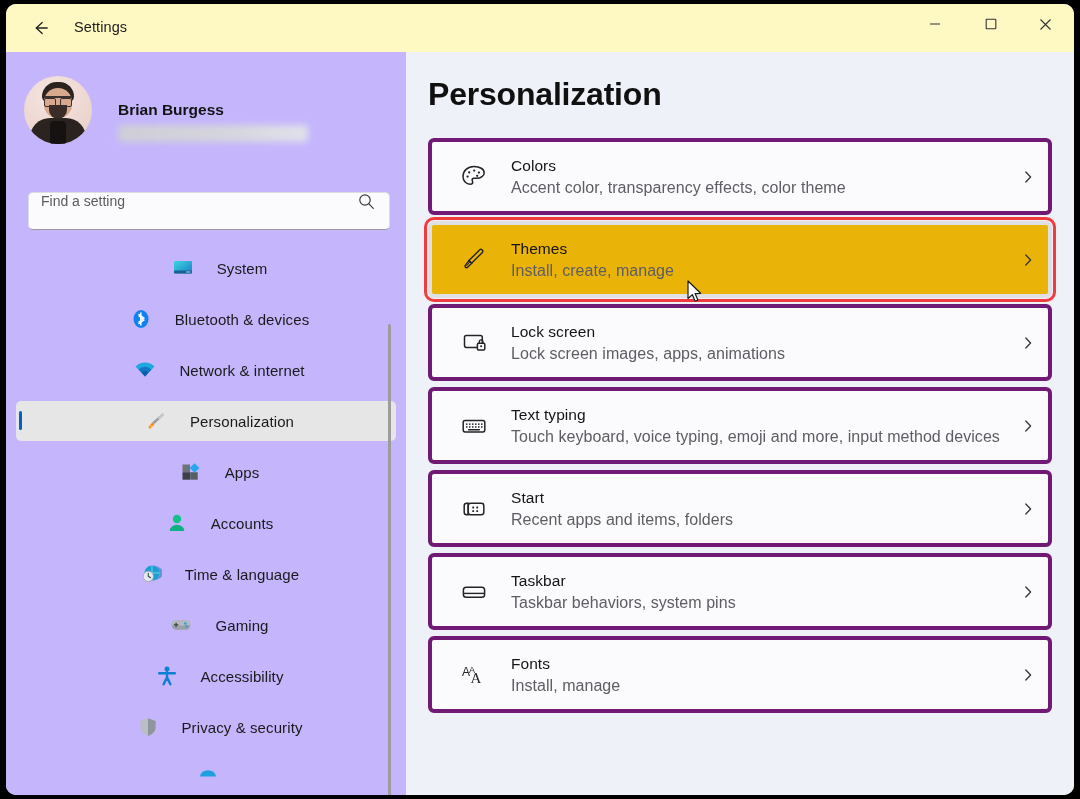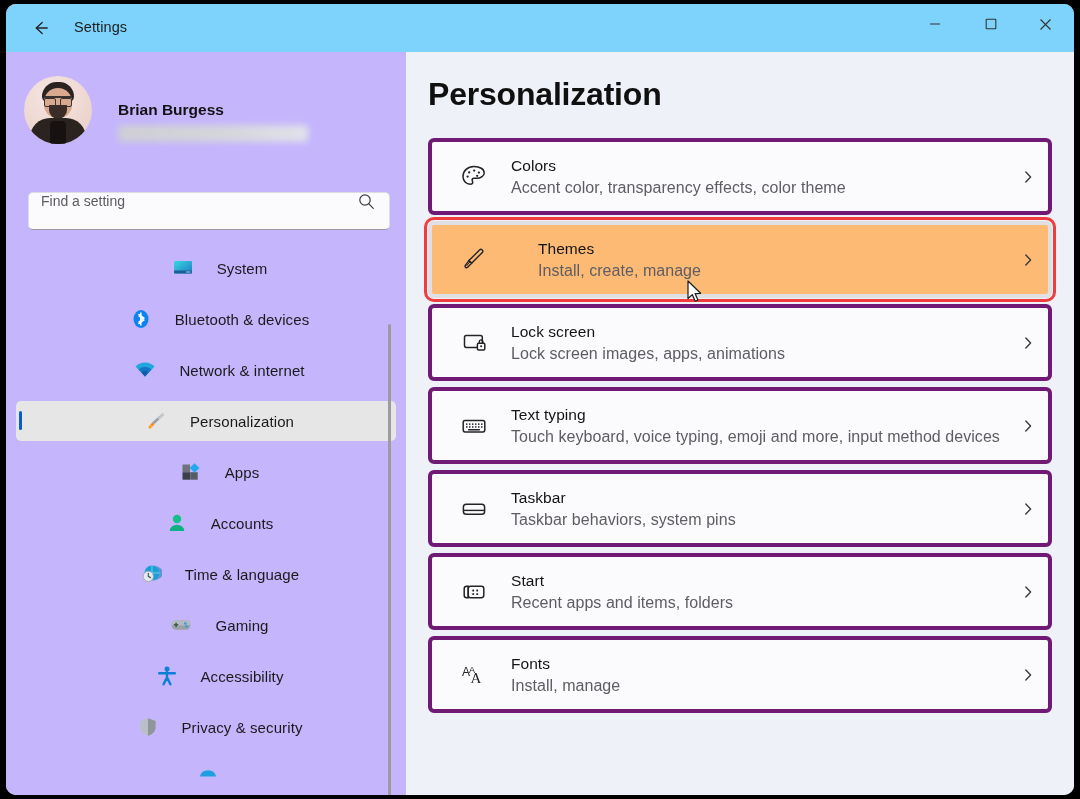"Settings" #titlebar { background: #7dd3fc -> #fef9c3 }
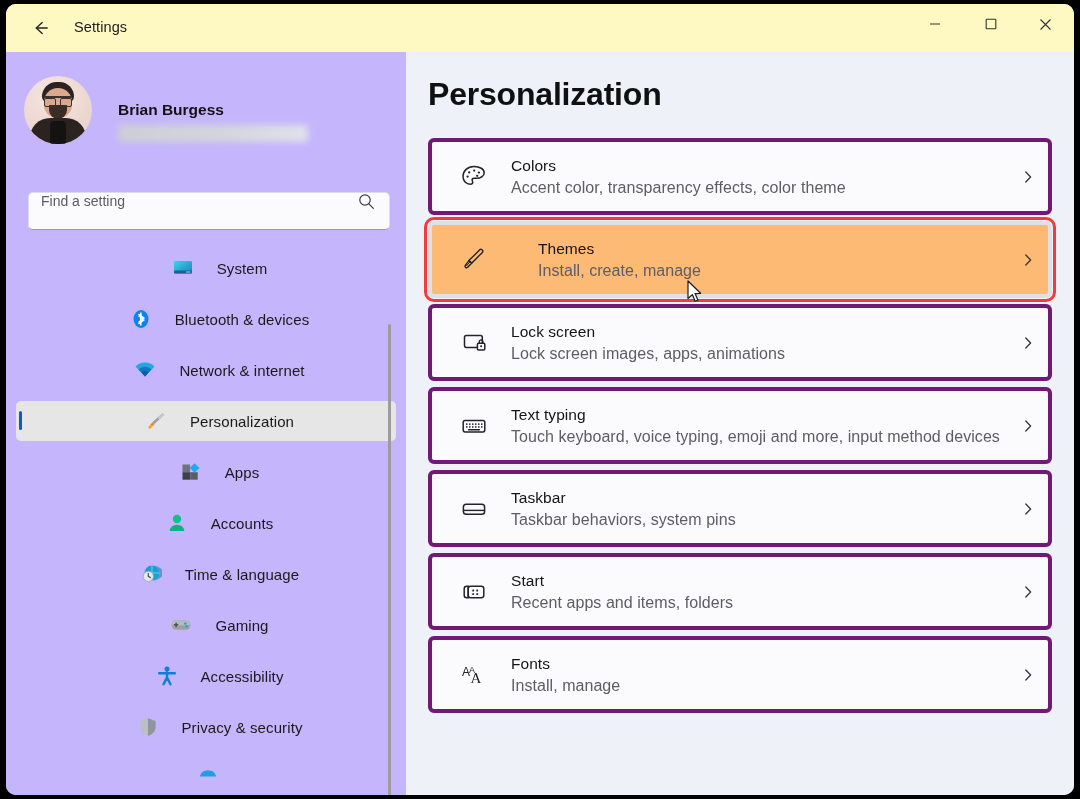"Themes" .card.highlighted { background: #fdba74 -> #eab308; gap: 27px -> none }
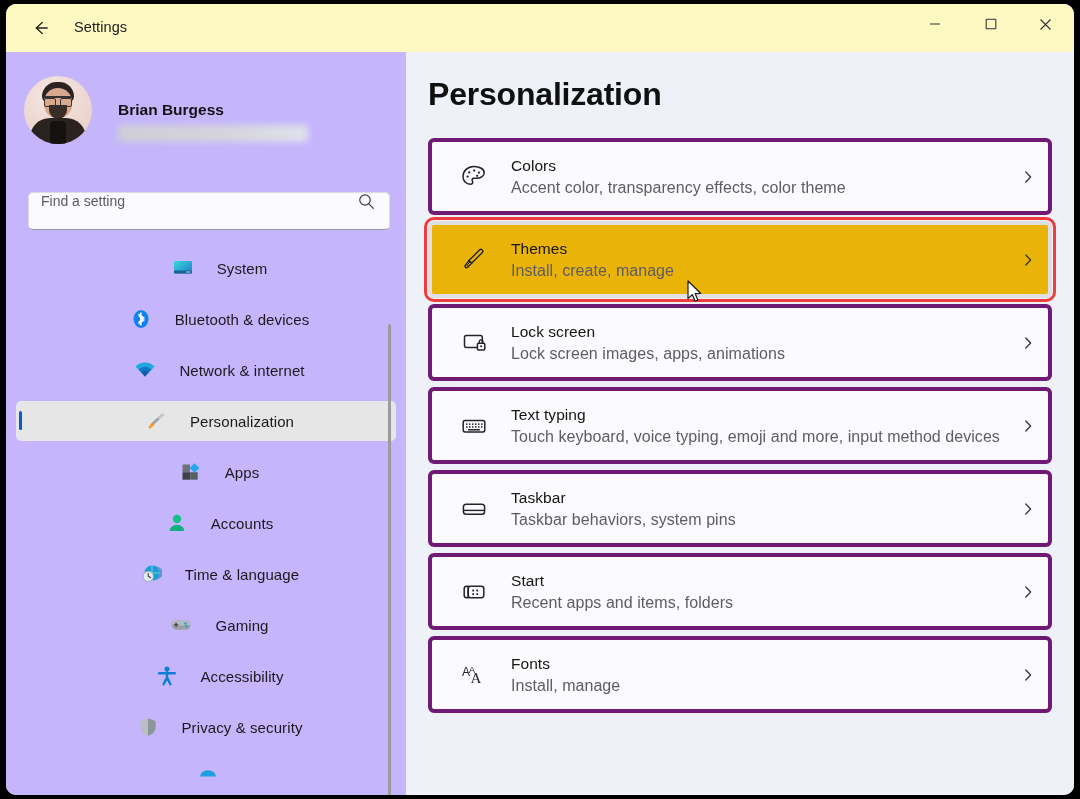"Taskbar" div.card { order: before "Start" -> after "Start" }
